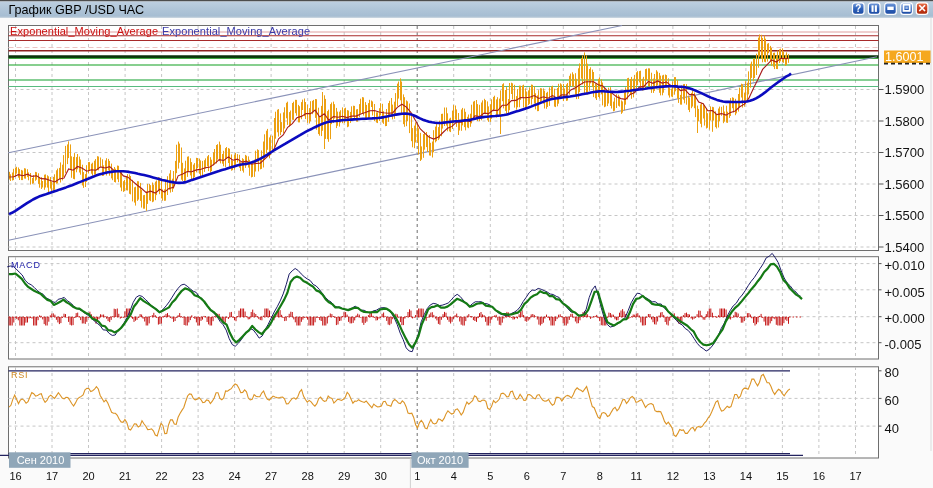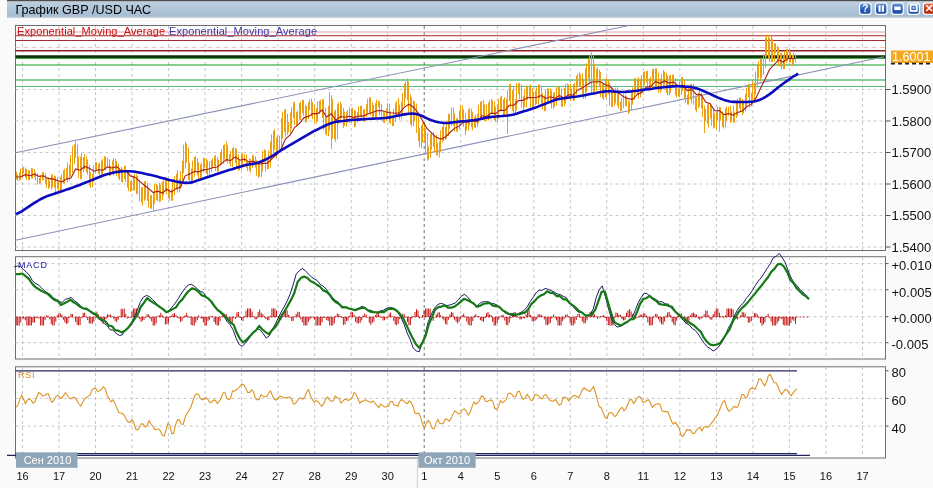"График GBP /USD ЧАС" #wrap { margin-left: 7px -> none }
